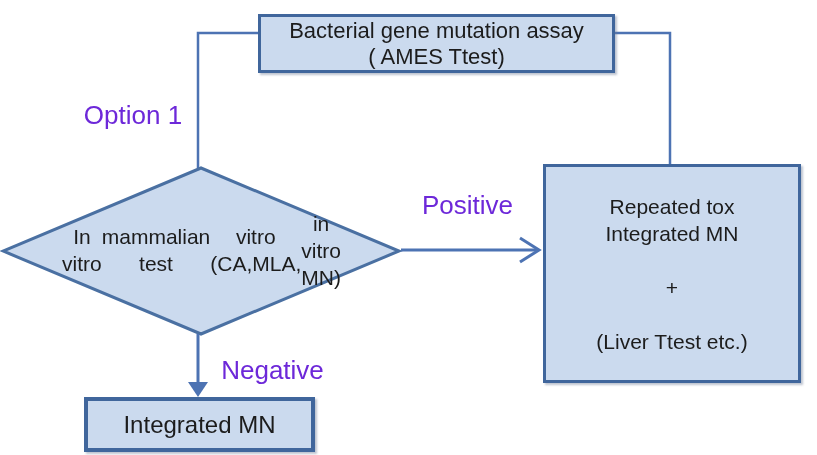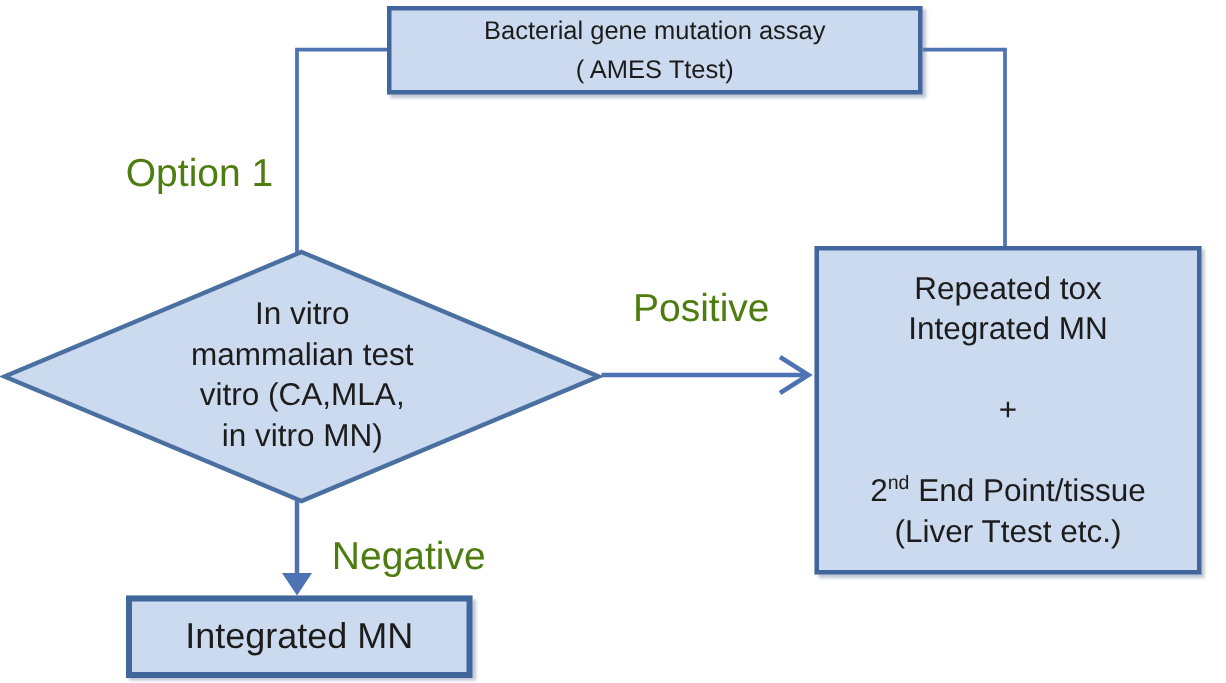"Bacterial gene mutation assay" #ames-box { font-size: 17px -> 22px; top: 4px -> 14px }
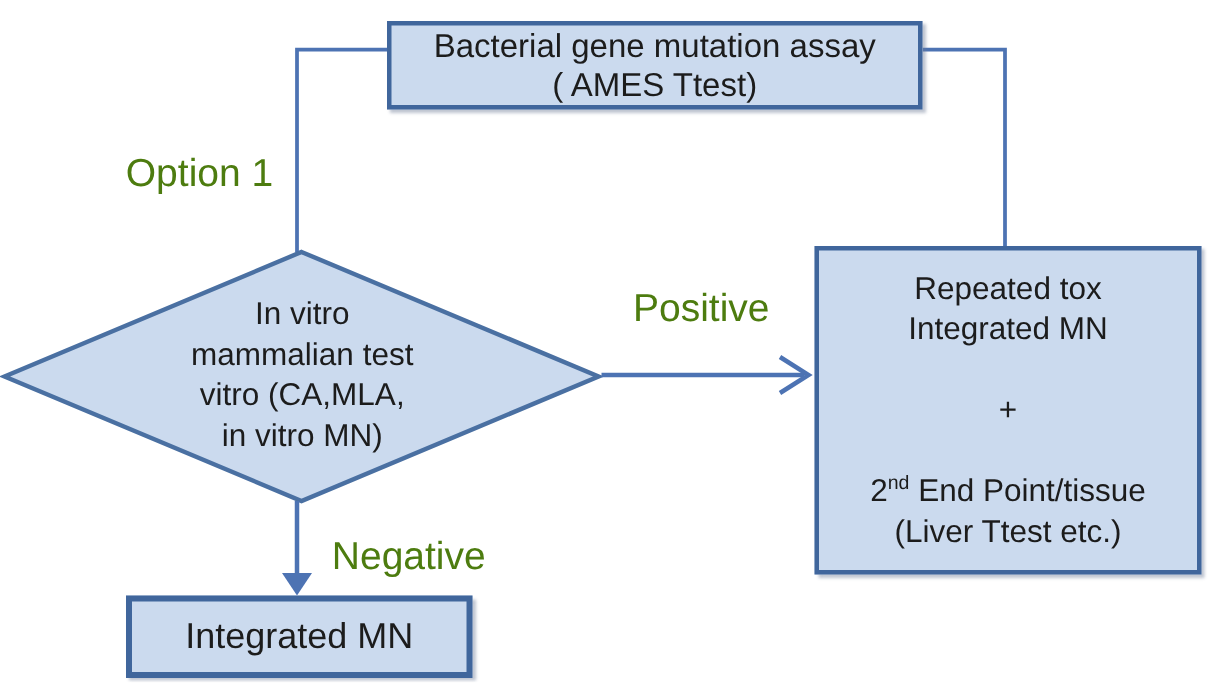"Option 1" .flow-label { color: #4d7c0f -> #6d28d9 }
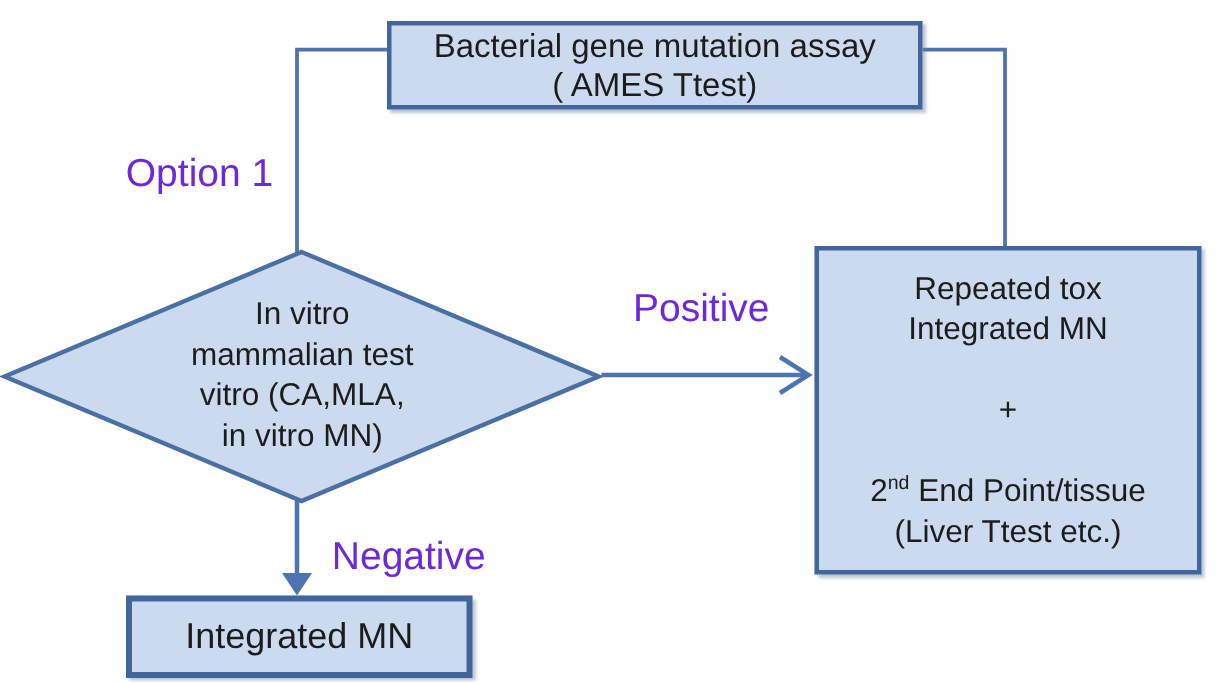"In vitro" .diamond-text { flex-direction: column -> none }
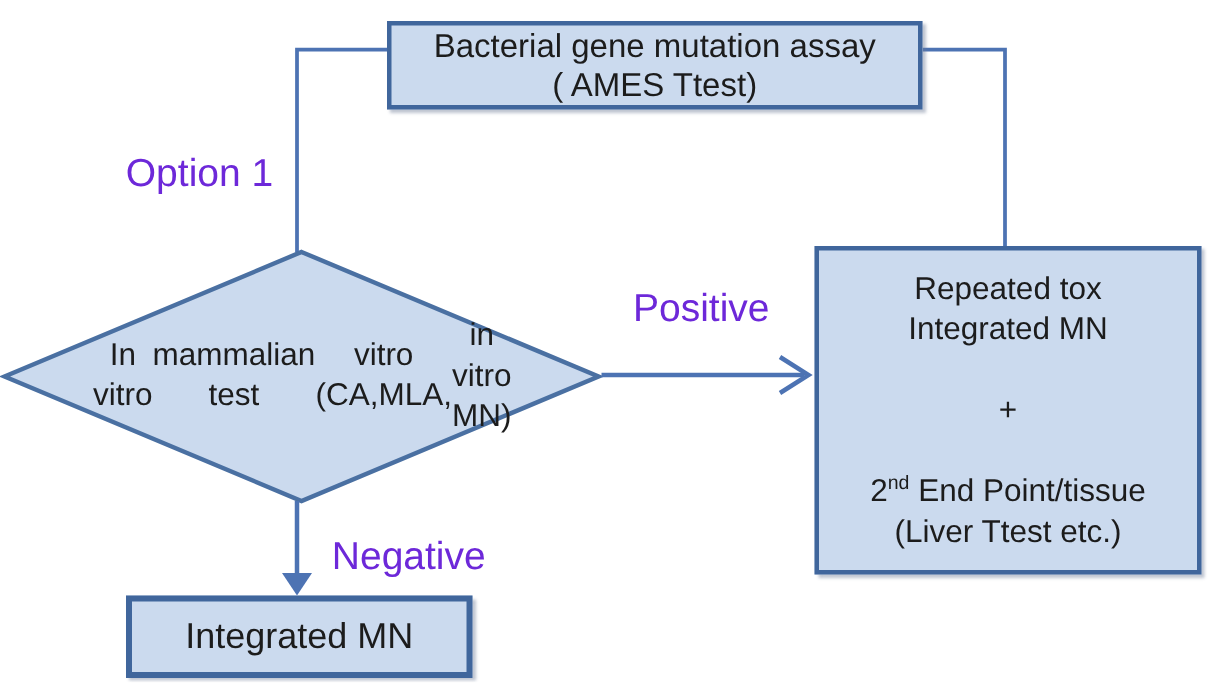"2nd End Point/tissue" div { html: <div><span>2</span><sup>nd</sup><span> End Point/tissue</span></div> -> none }
